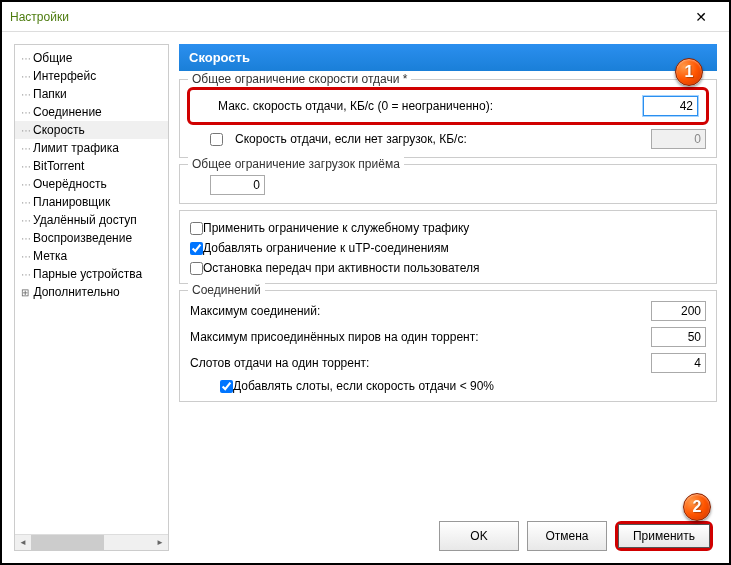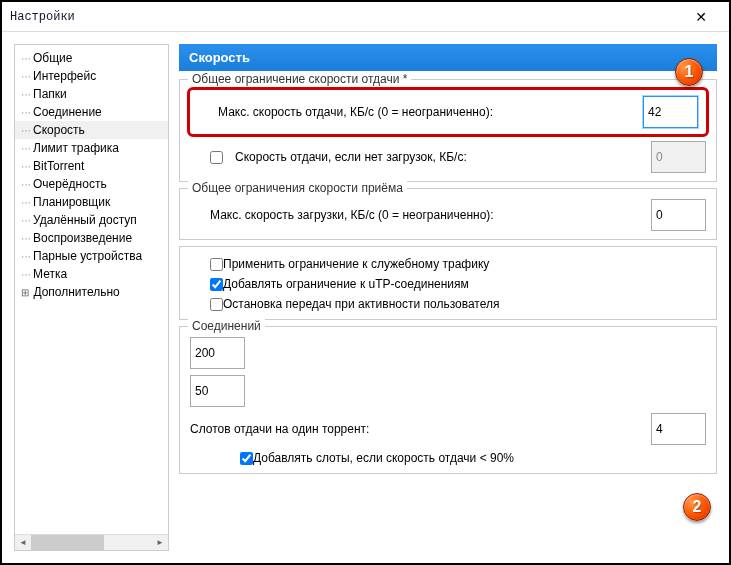"Настройки" .titlebar .title { color: #0f172a -> #4d7c0f; font-family: Liberation Mono, monospace -> none }
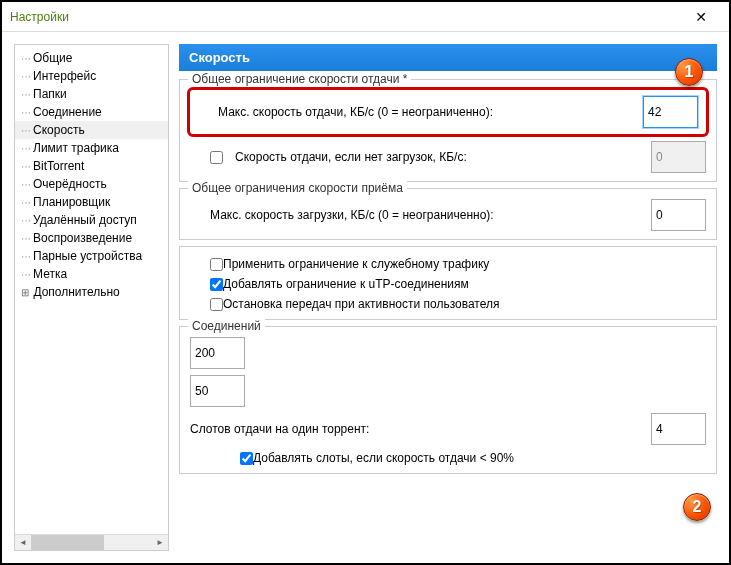"42" .row input[type="text"] { padding: 8px 4px -> 2px 4px; text-align: left -> right }
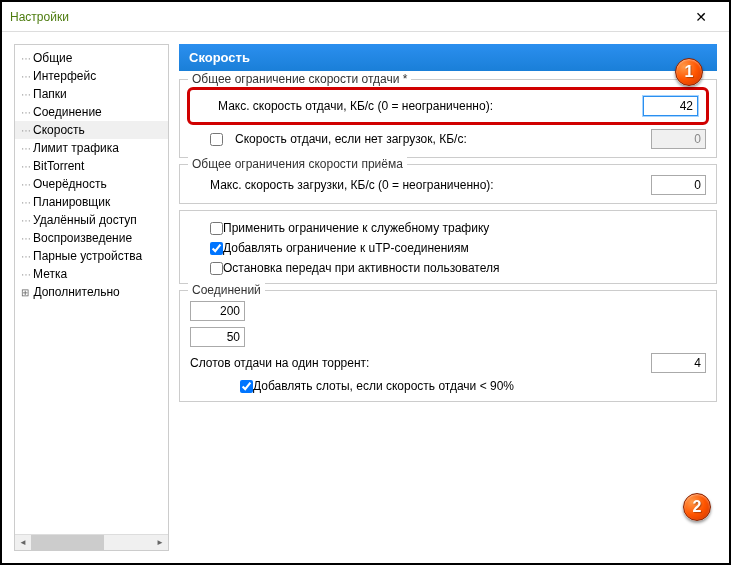"Общее ограничения скорости приёма" span.legend { text: ограничения скорости -> ограничение загрузок }
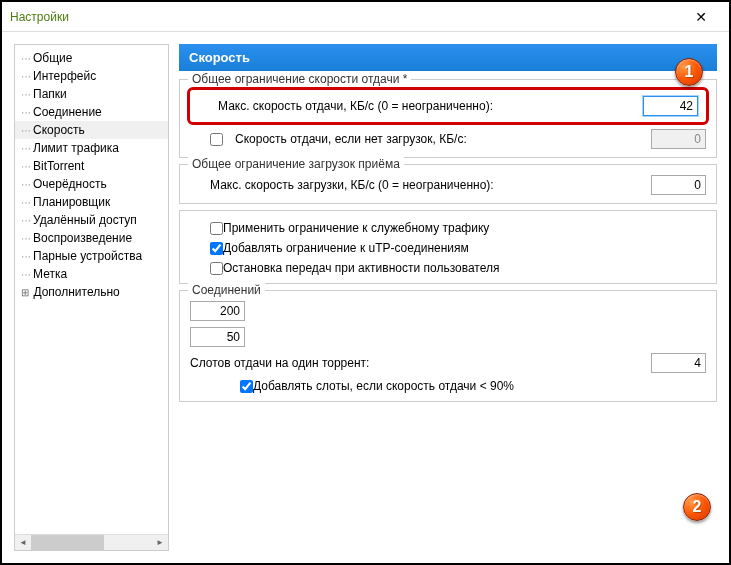"Макс. скорость загрузки, КБ/с (0" span.label { html: <span>Макс. скорость загрузки, КБ/с (0 = неограниченно):</span> -> none }
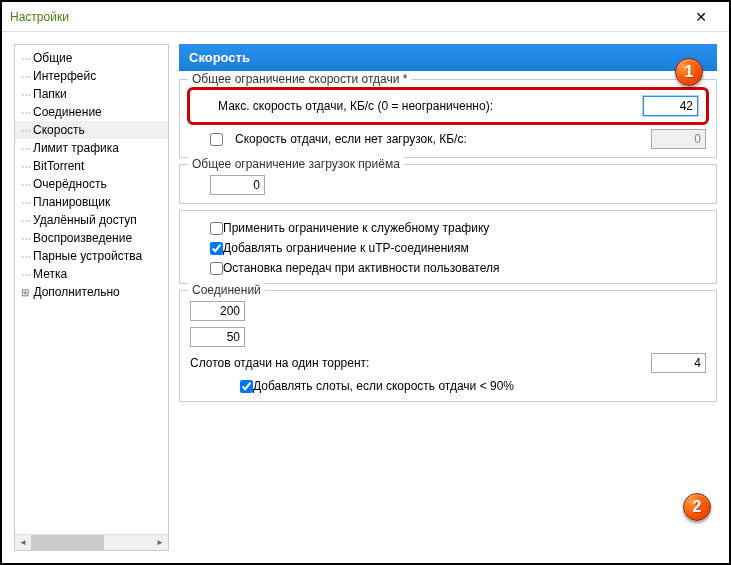"Применить ограничение к служебному" .chk-row { margin-left: 20px -> none }
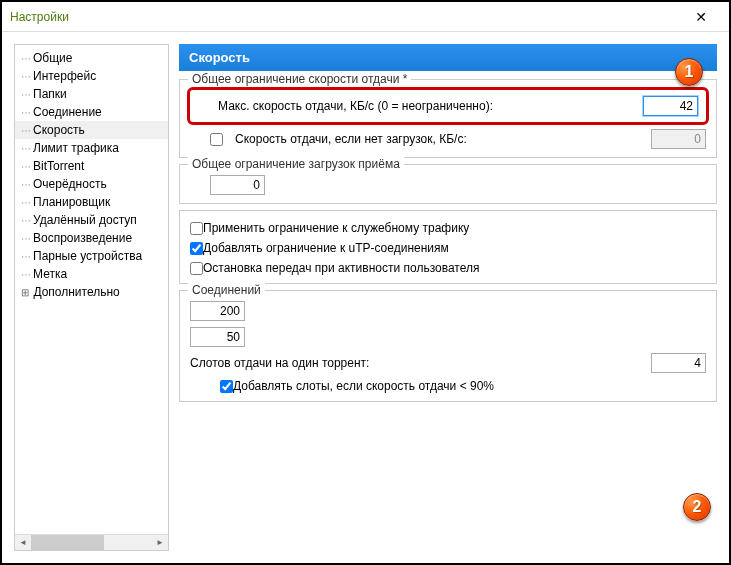"Парные устройства" div.tree-item { order: before "Метка" -> after "Метка" }
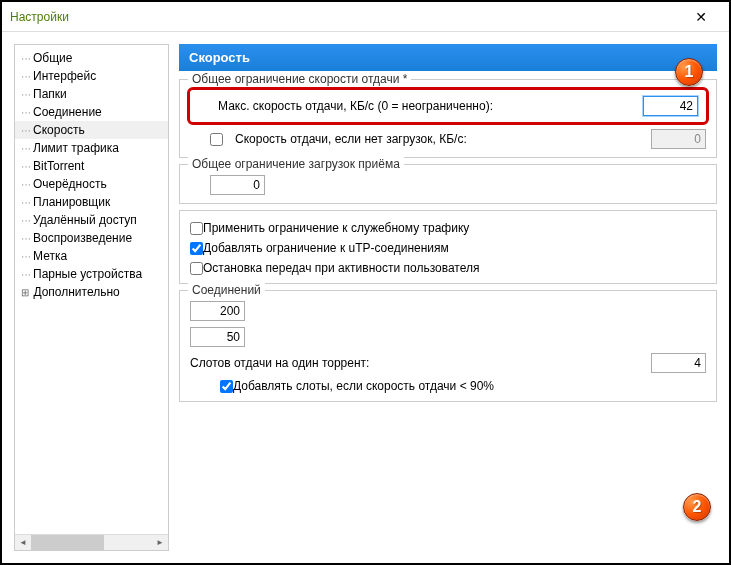"Максимум соединений:" span.label { html: none -> <span>Максимум соединений:</span> }
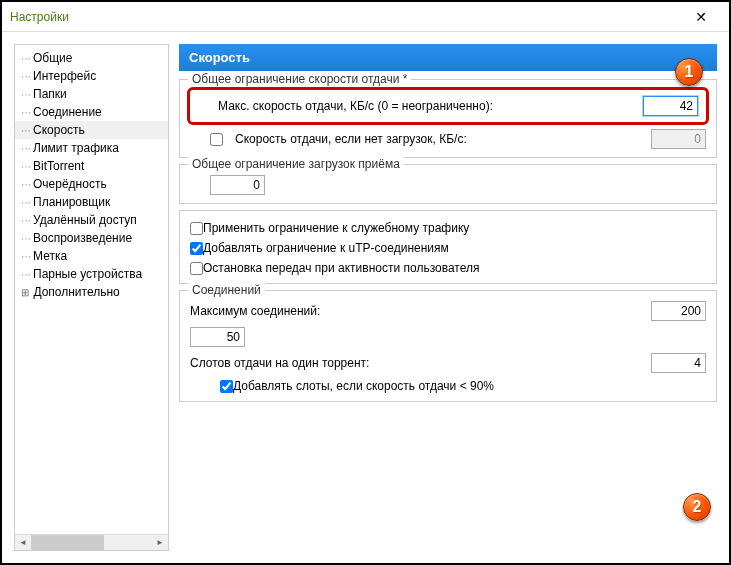"Максимум присоединённых пиров на один" span.label { html: none -> <span>Максимум присоединённых пиров на один торрент:</span> }
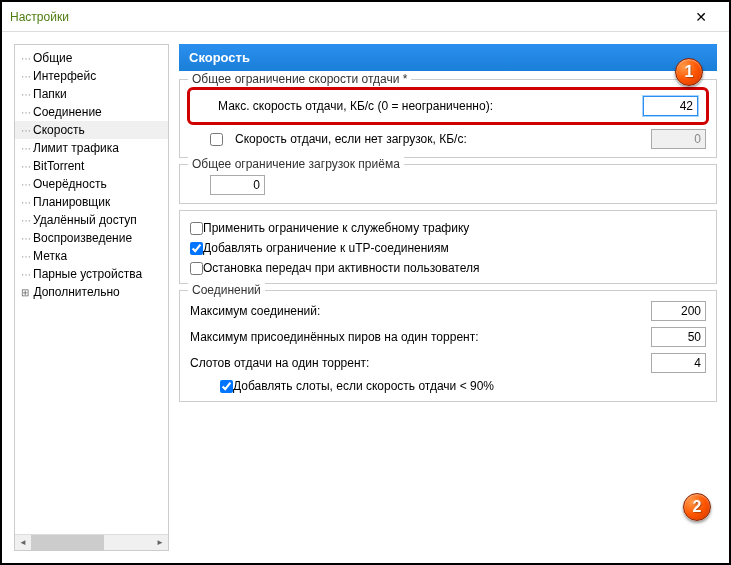"OK" div.buttons { html: none -> <div> <button>OK</button> <button>Отмена</button> <span> <button>Применить</button> </span> </div> }
